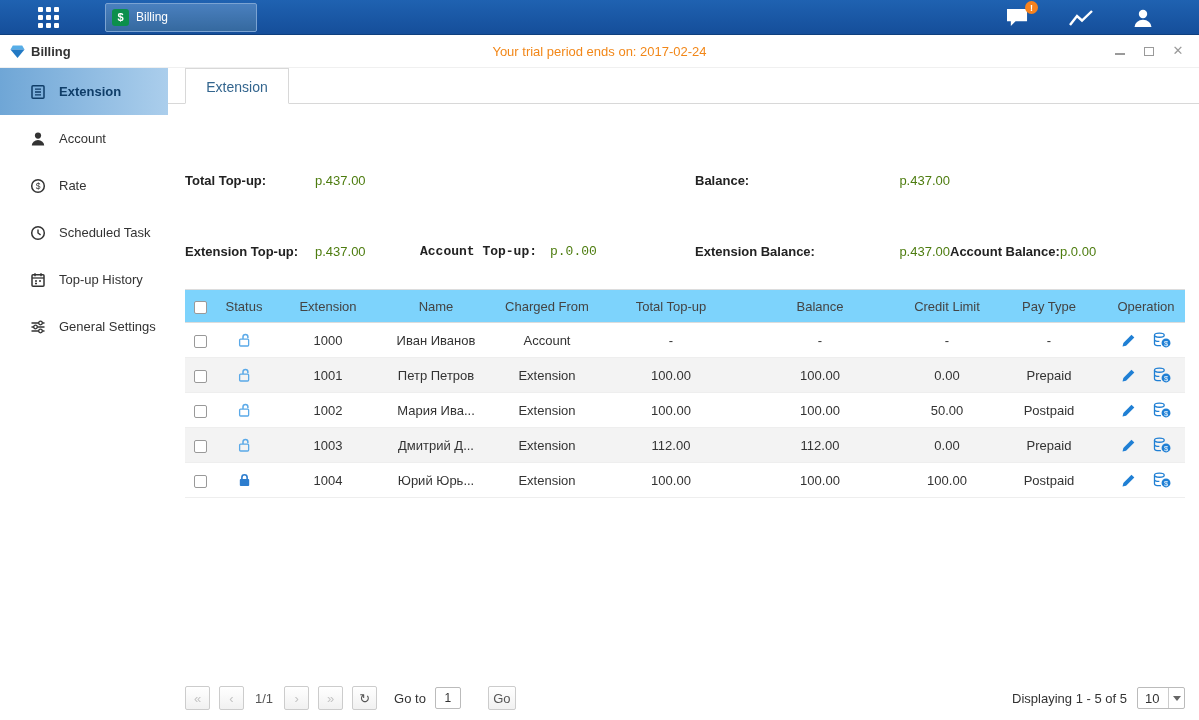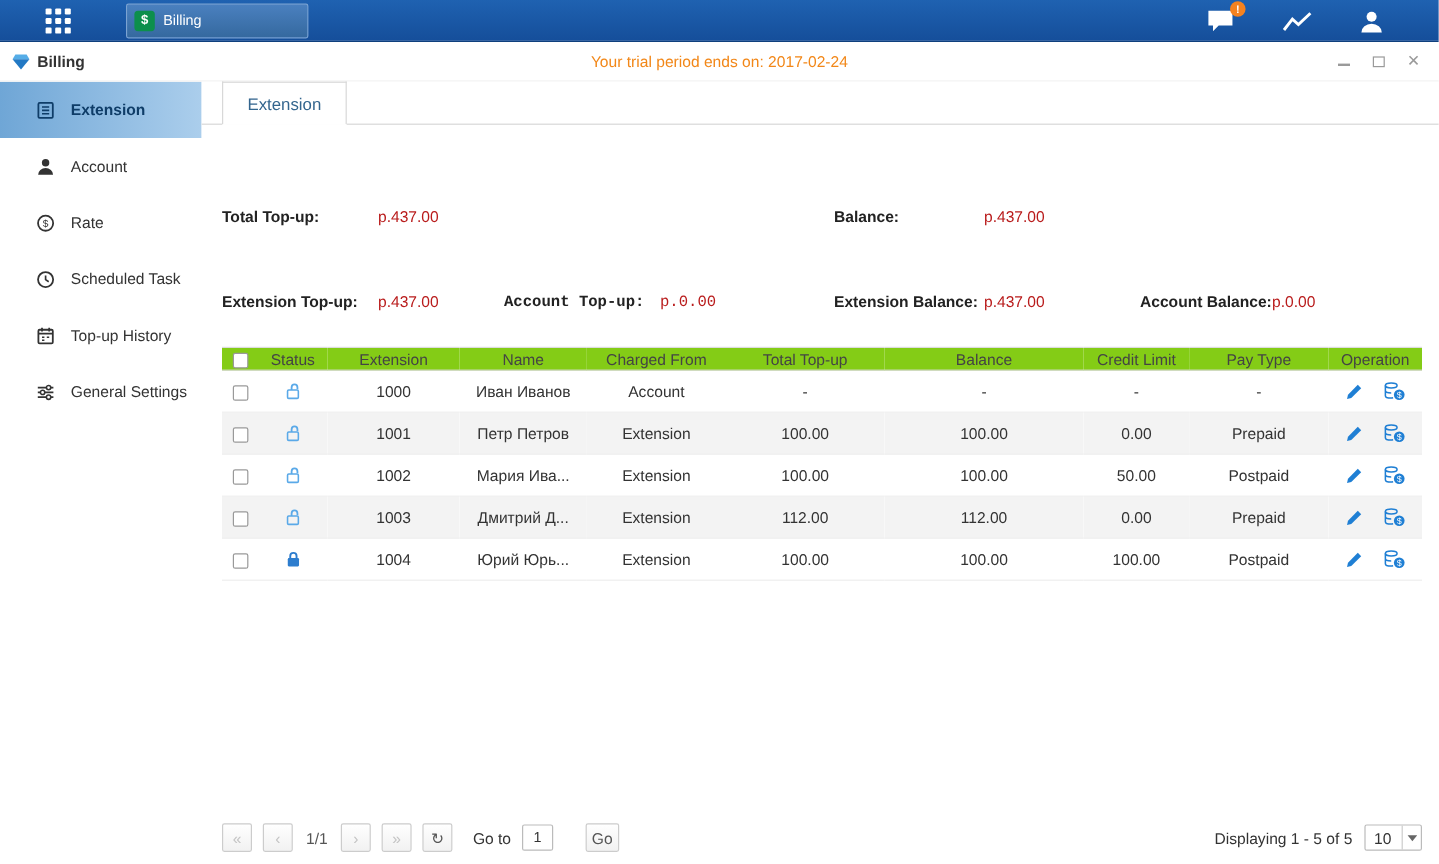"p.437.00" .val { color: #b91c1c -> #4d7c0f }
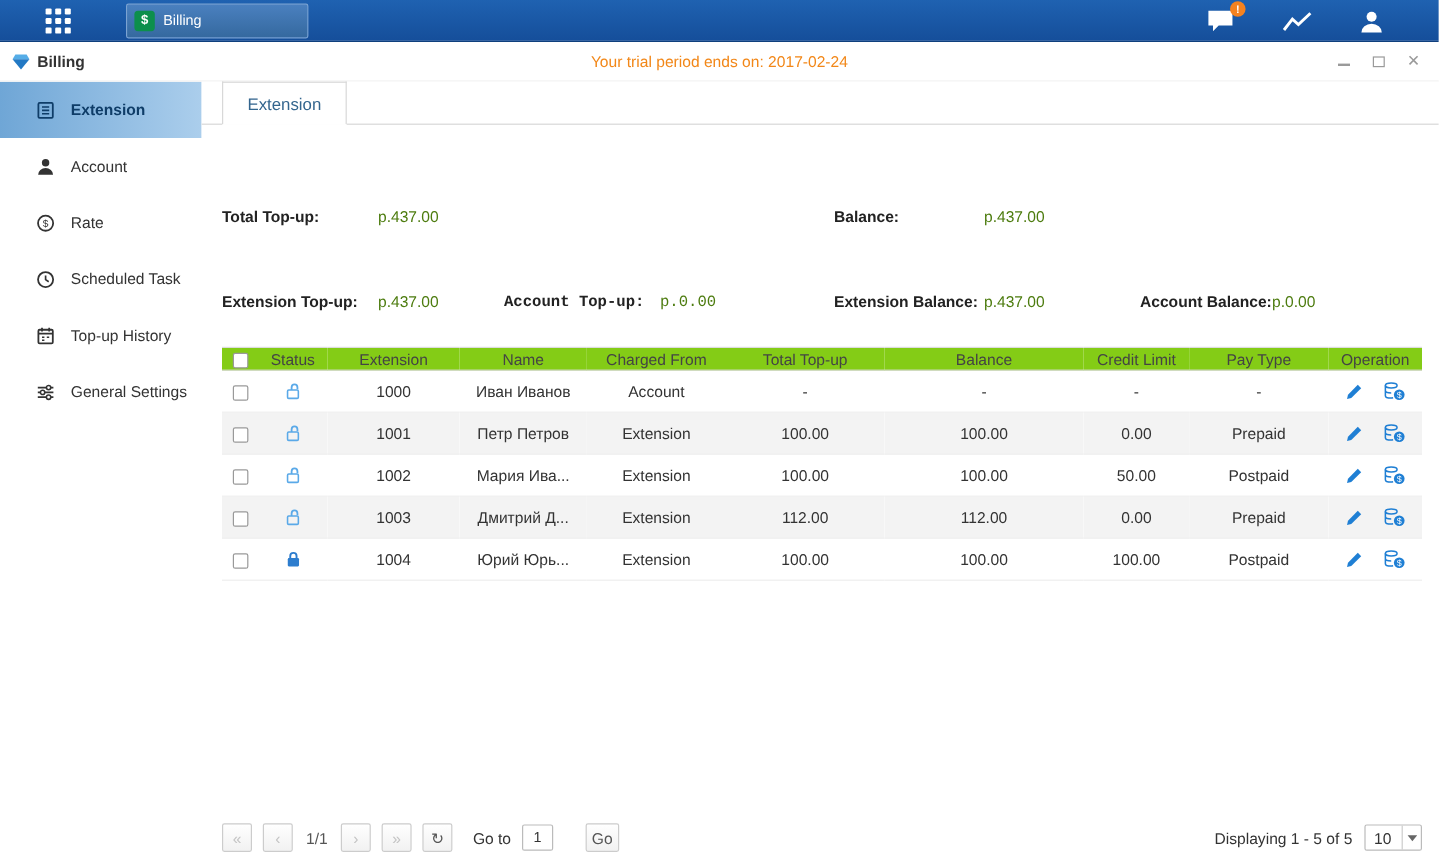"Balance:" .cell3 { justify-content: none -> space-between }
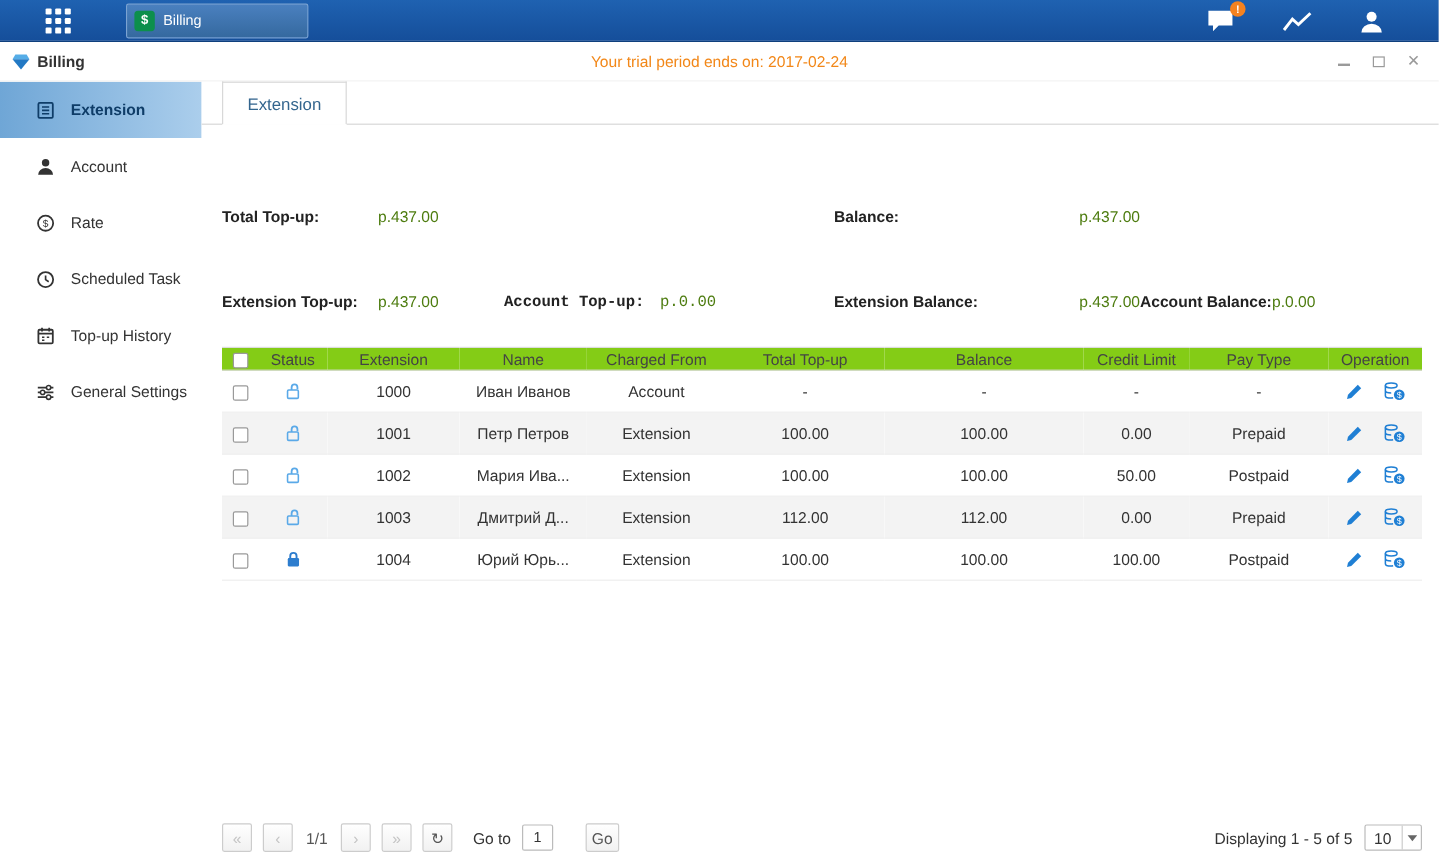"Status" th { background: #84cc16 -> #7dd3fc; height: 19px -> 33px }
